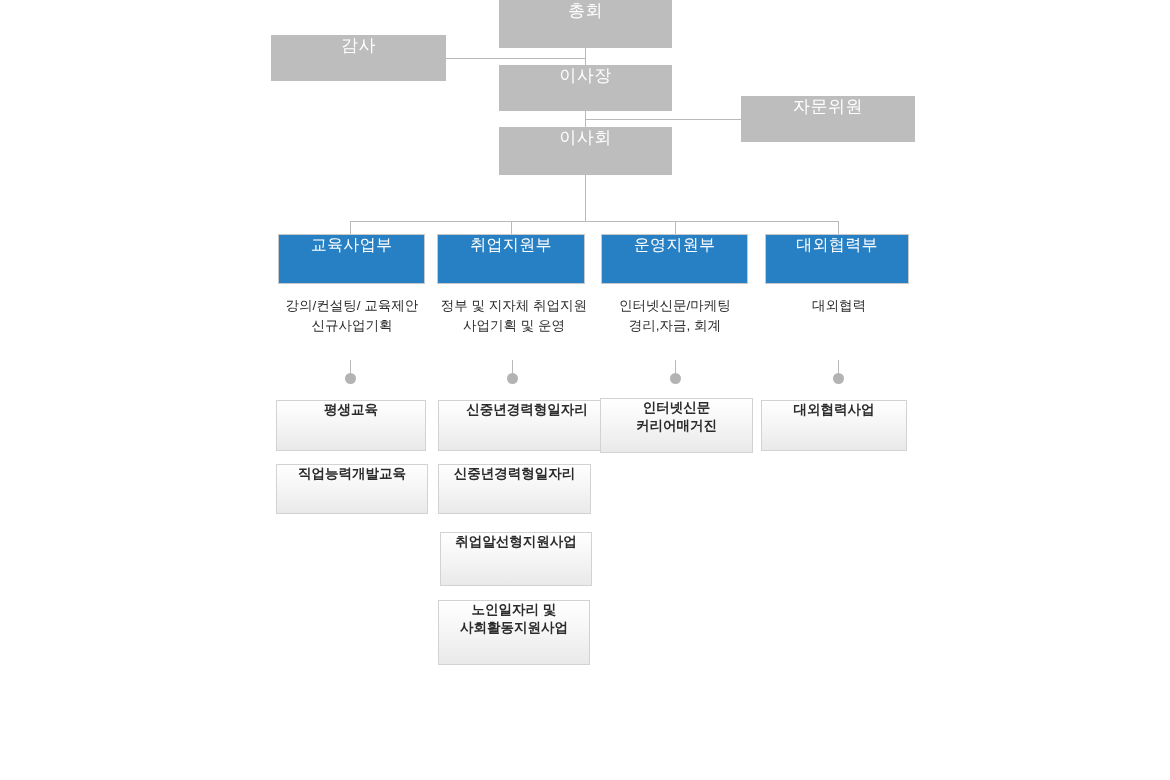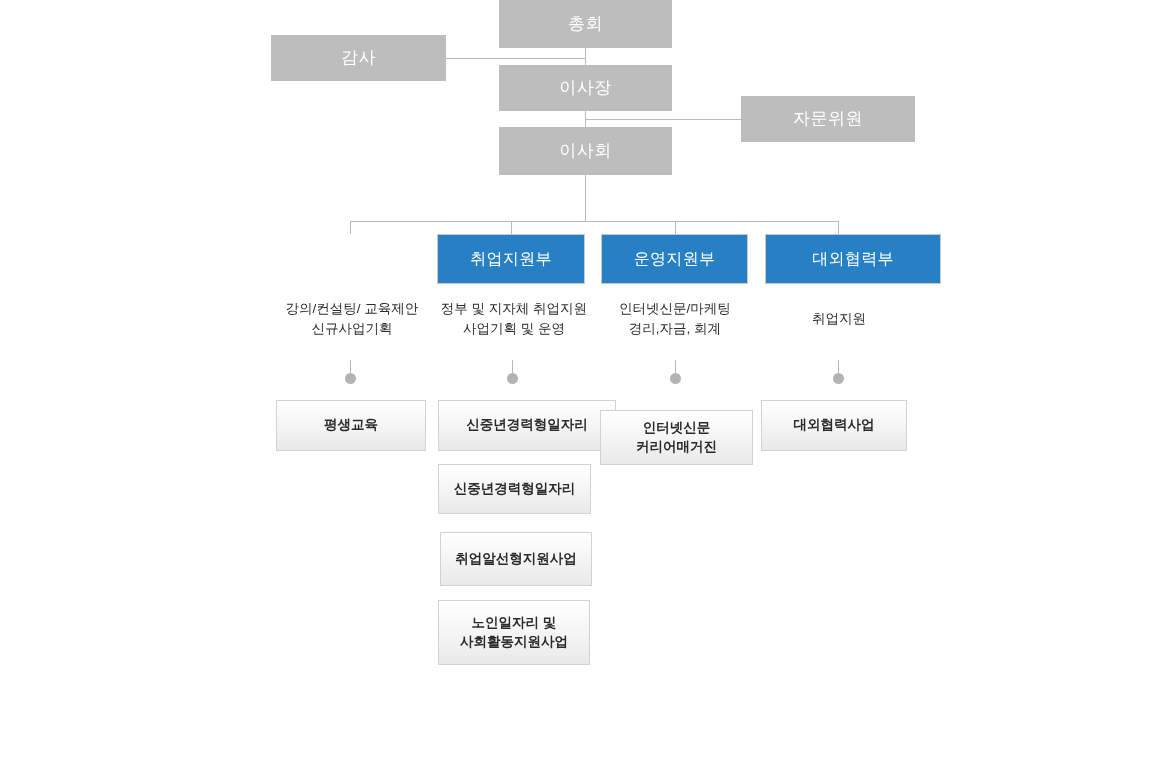"총회" .node { align-items: center -> flex-start }
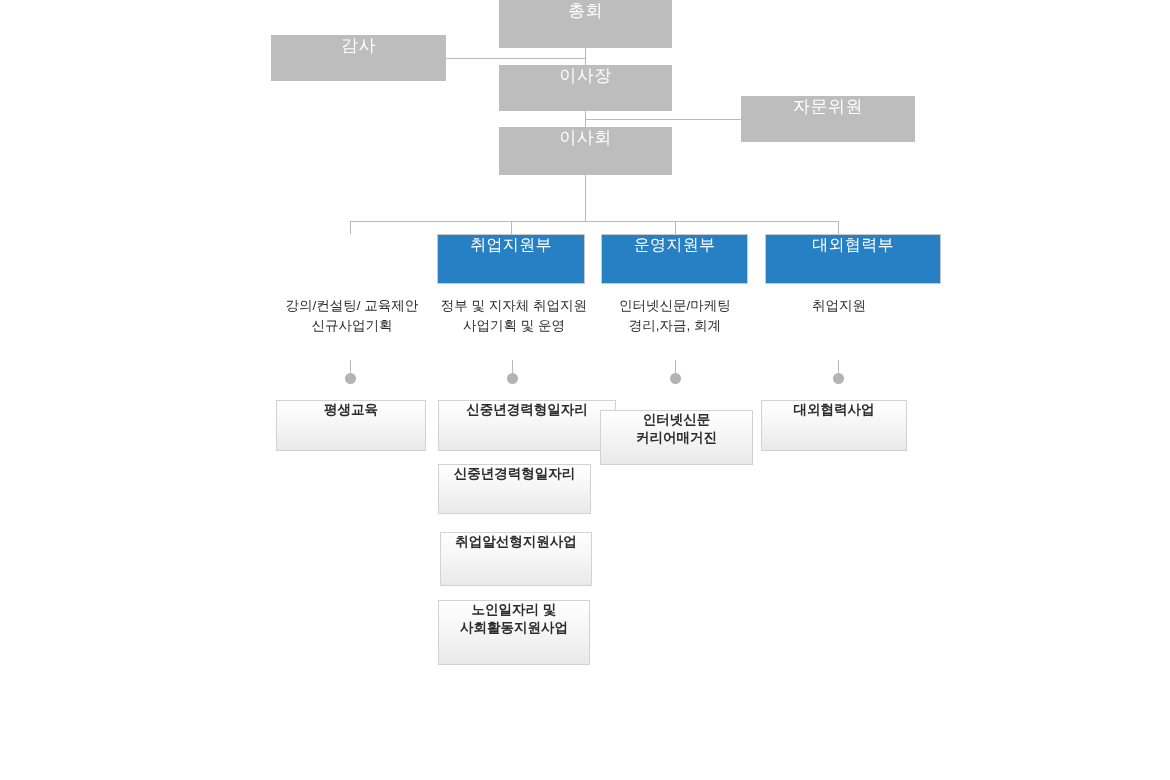"교육사업부" div.node { html: none -> <div> <span>교육사업부</span> </div> }
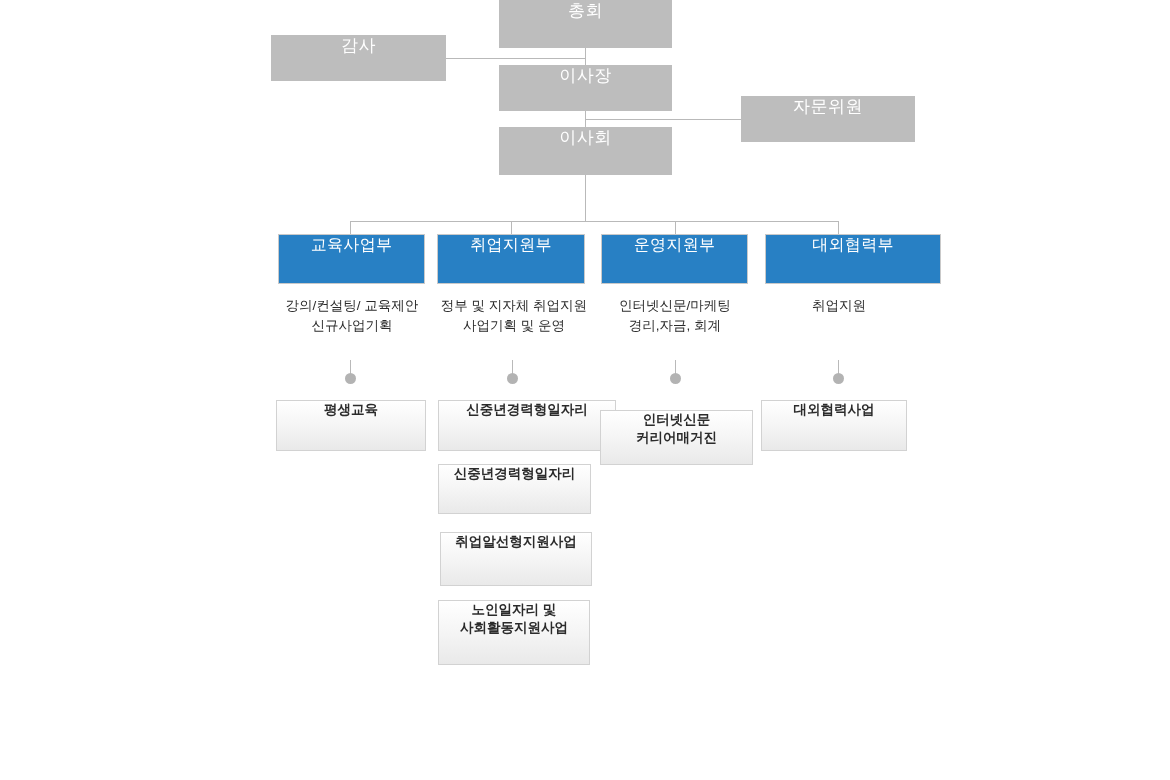"대외협력부" div.node { width: 176px -> 144px }
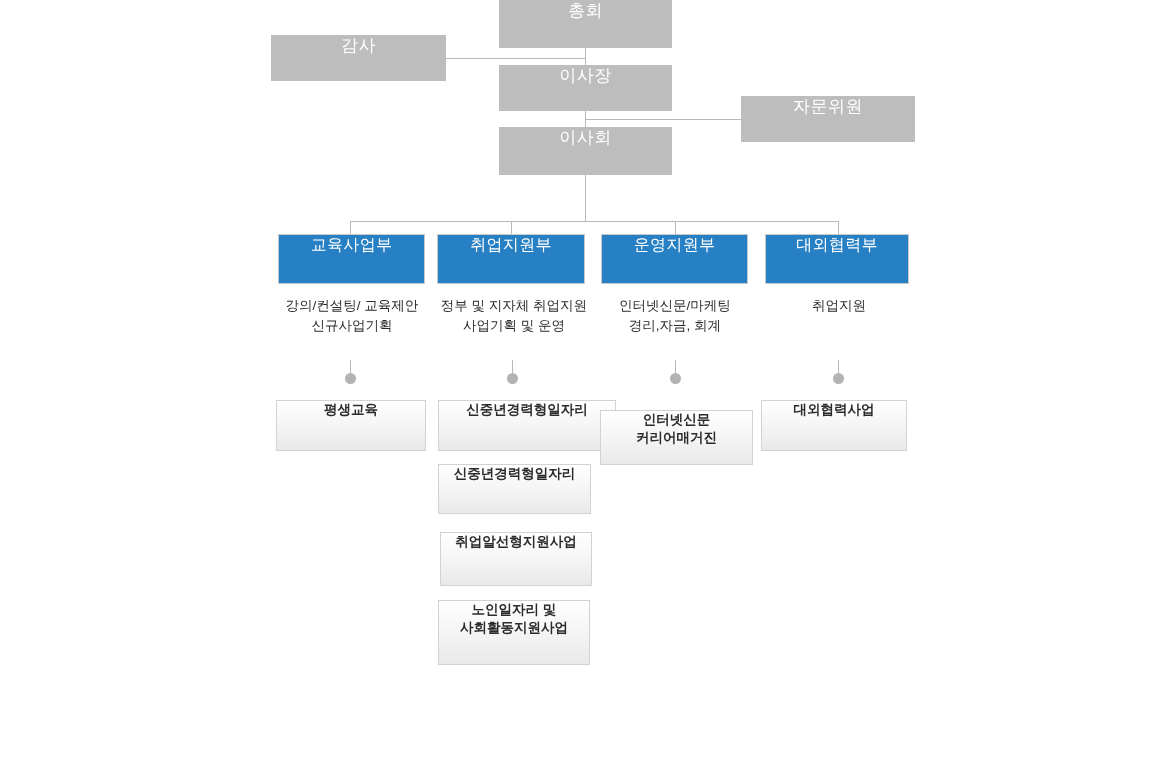"취업지원" span { text: 취업지원 -> 대외협력 }
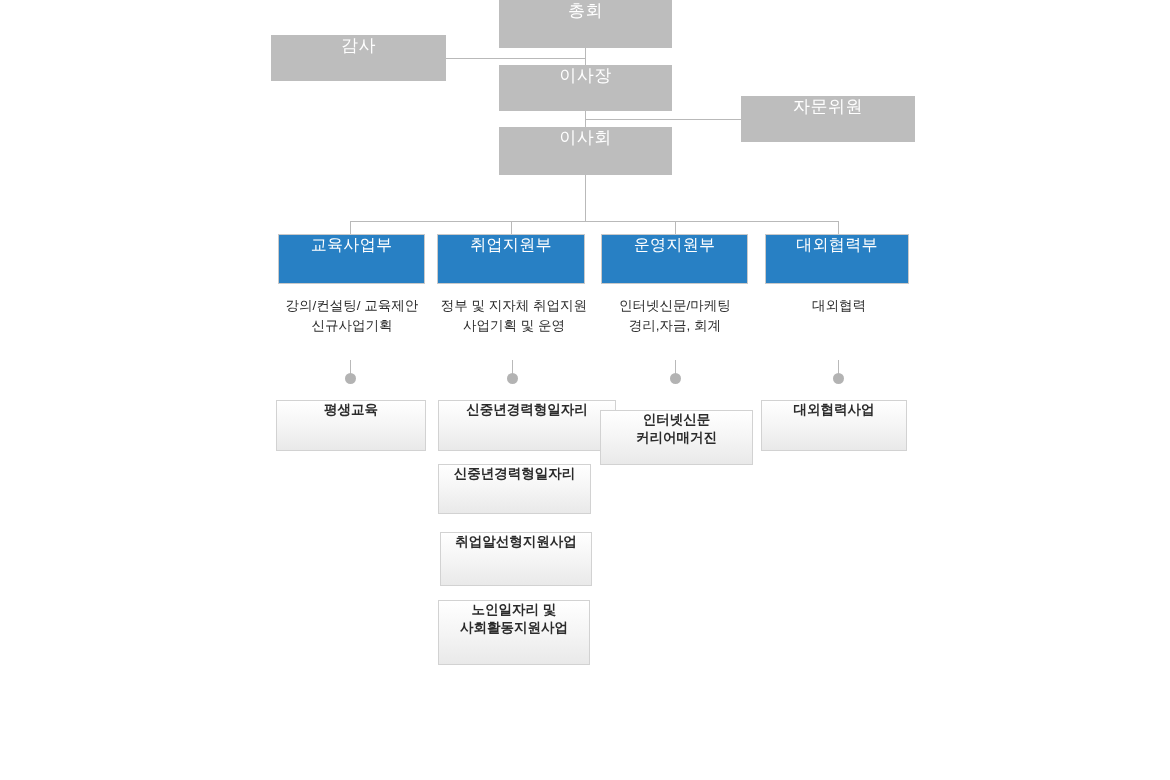"인터넷신문" div.node { margin-top: 12px -> none }
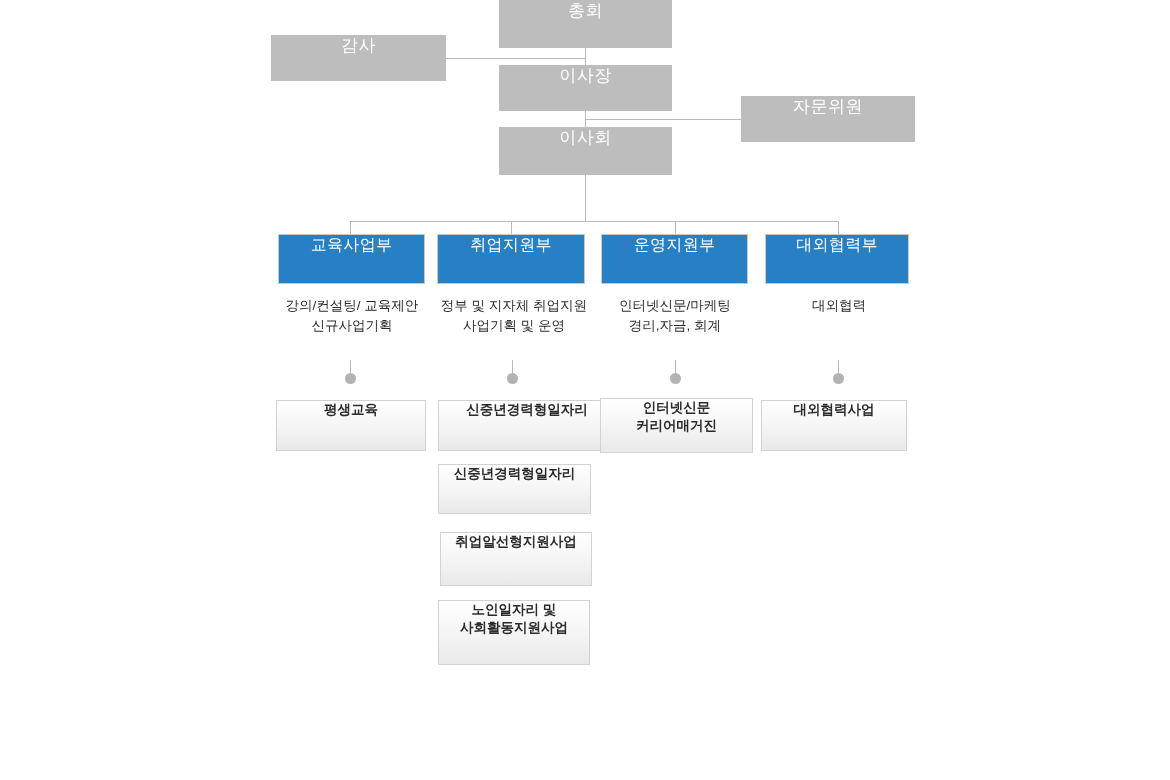"직업능력개발교육" div.node { html: none -> <div> <span>직업능력개발교육</span> </div> }
